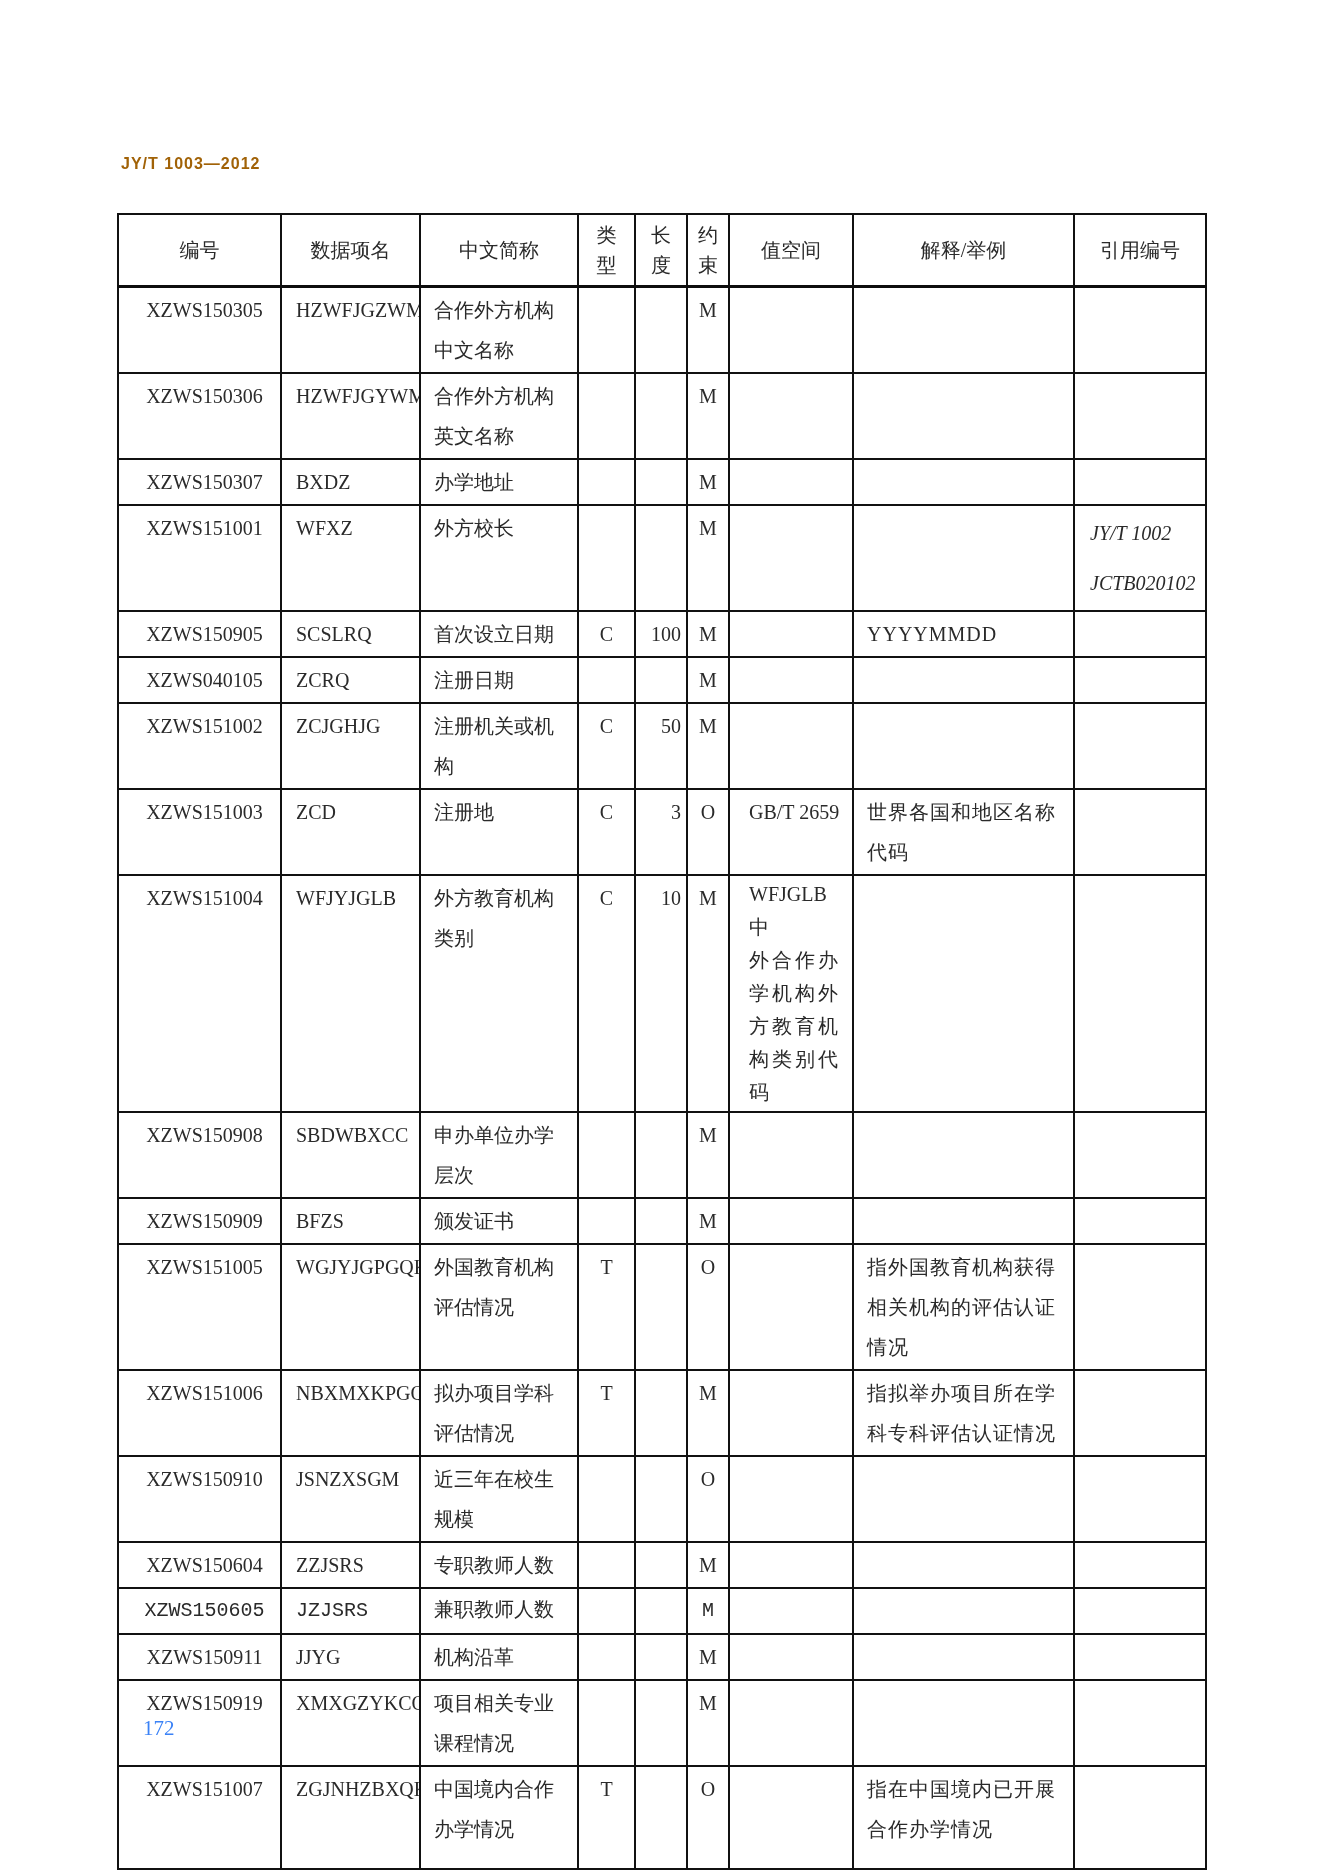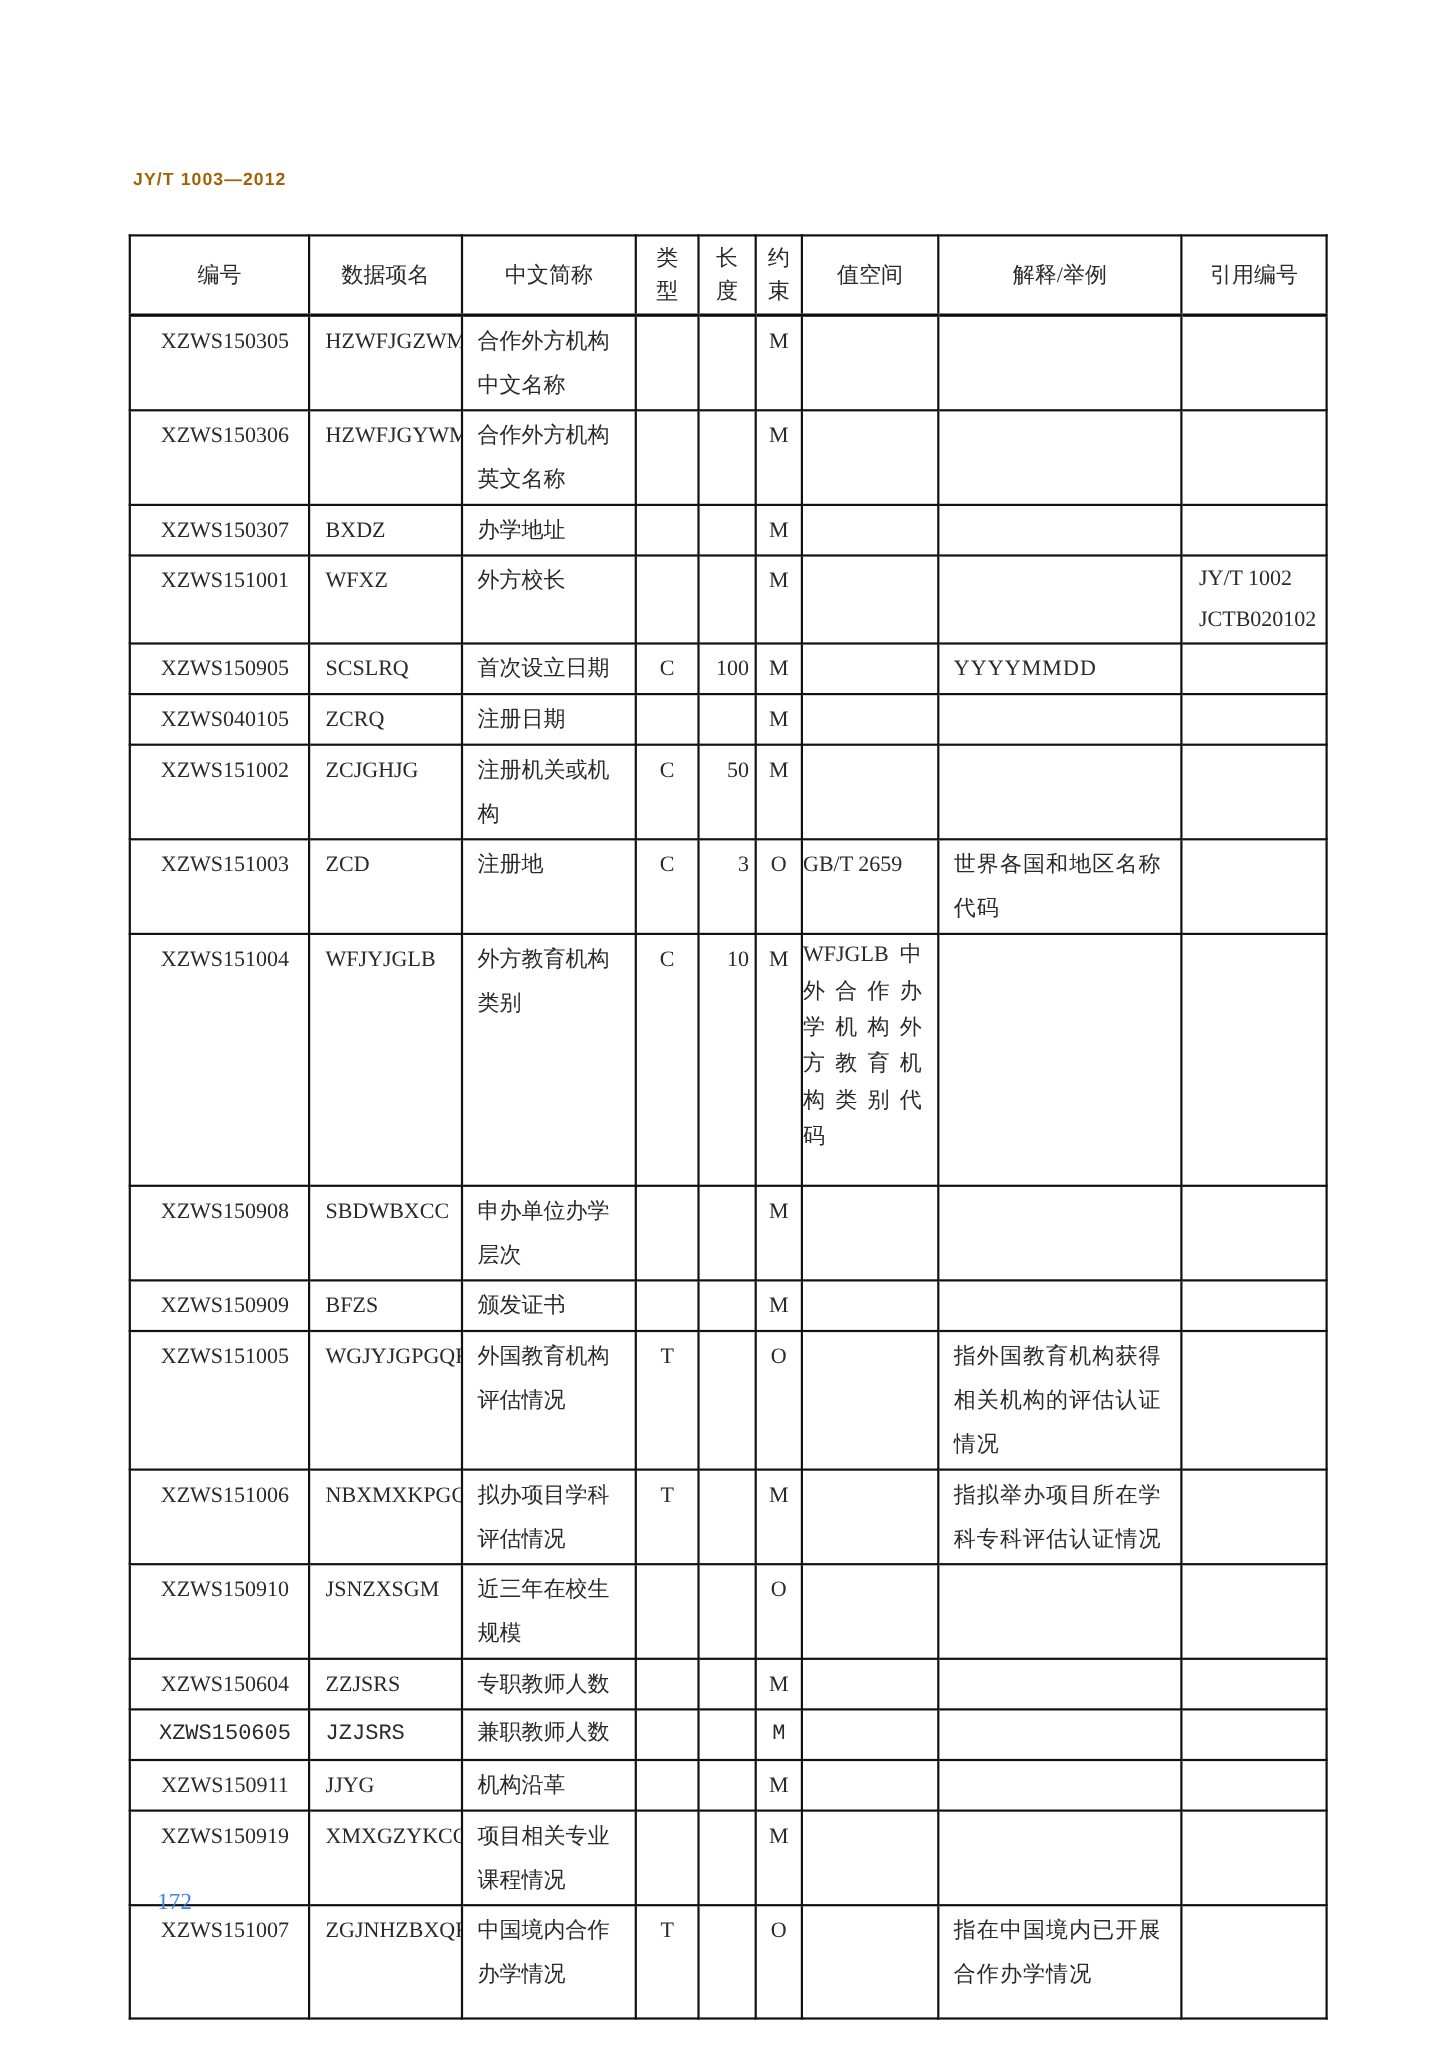"JY/T 1002" tbody tr:nth-child(4) td:nth-child(9) { font-style: none -> italic; line-height: 37px -> 50px }
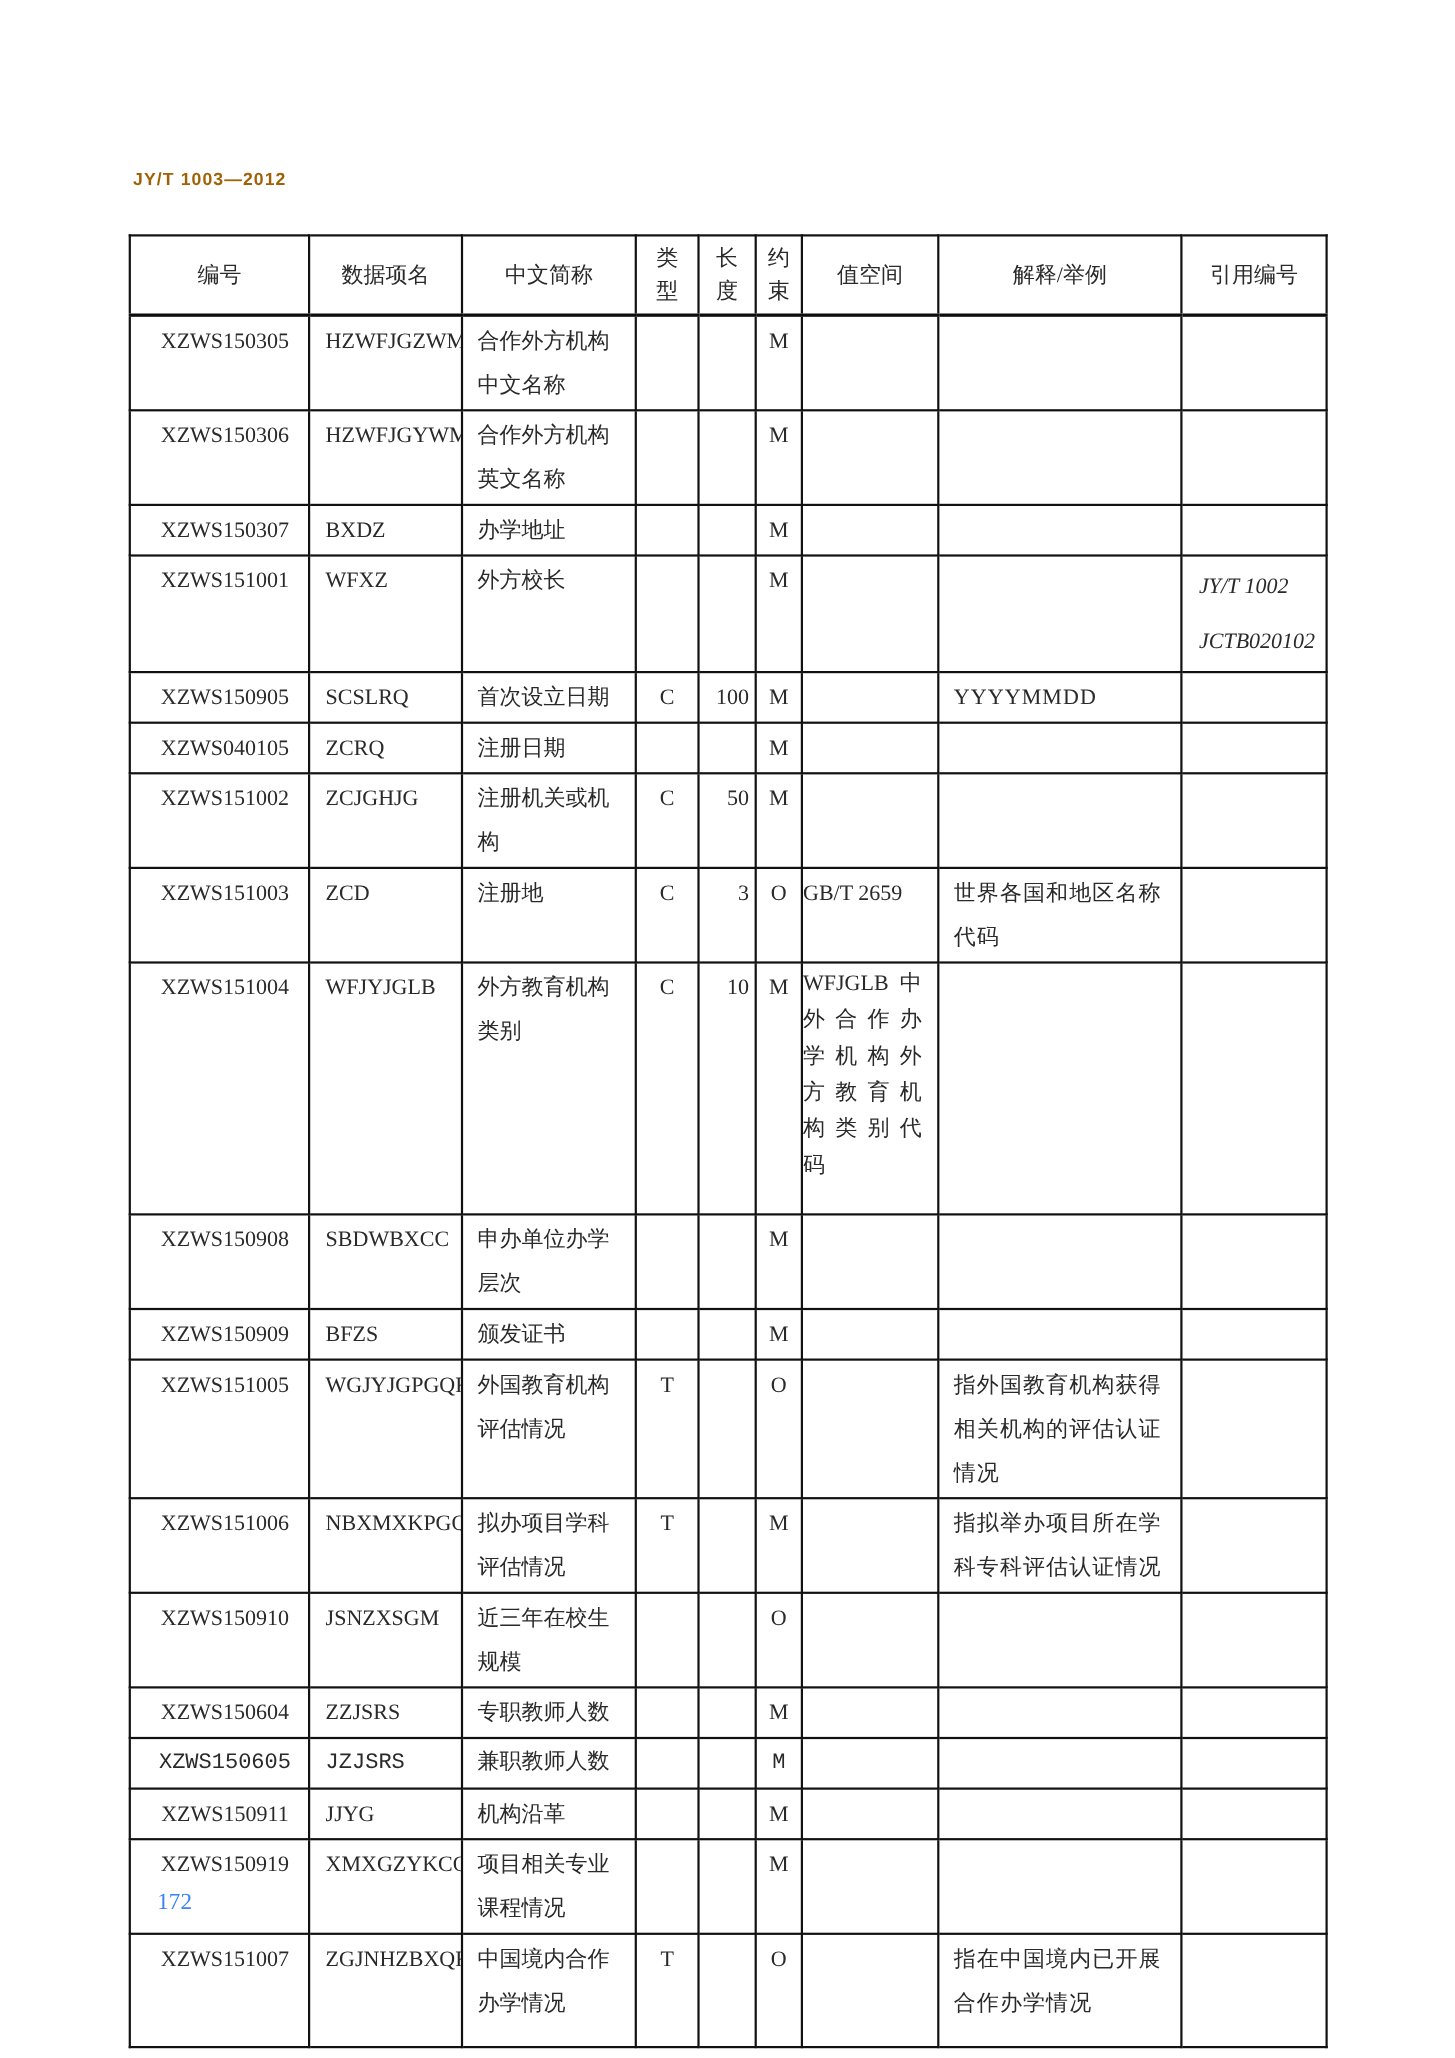"GB/T 2659" .data-table td:nth-child(7) { padding-left: 0 -> 19px }
